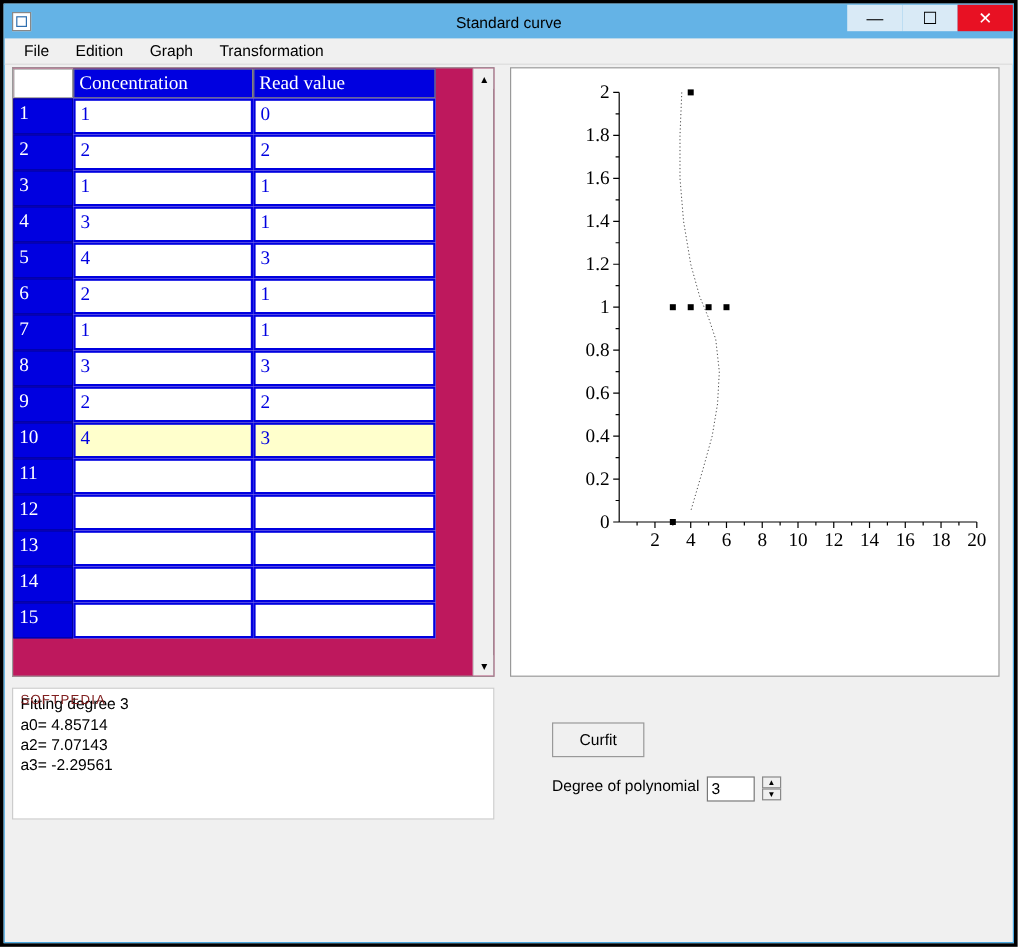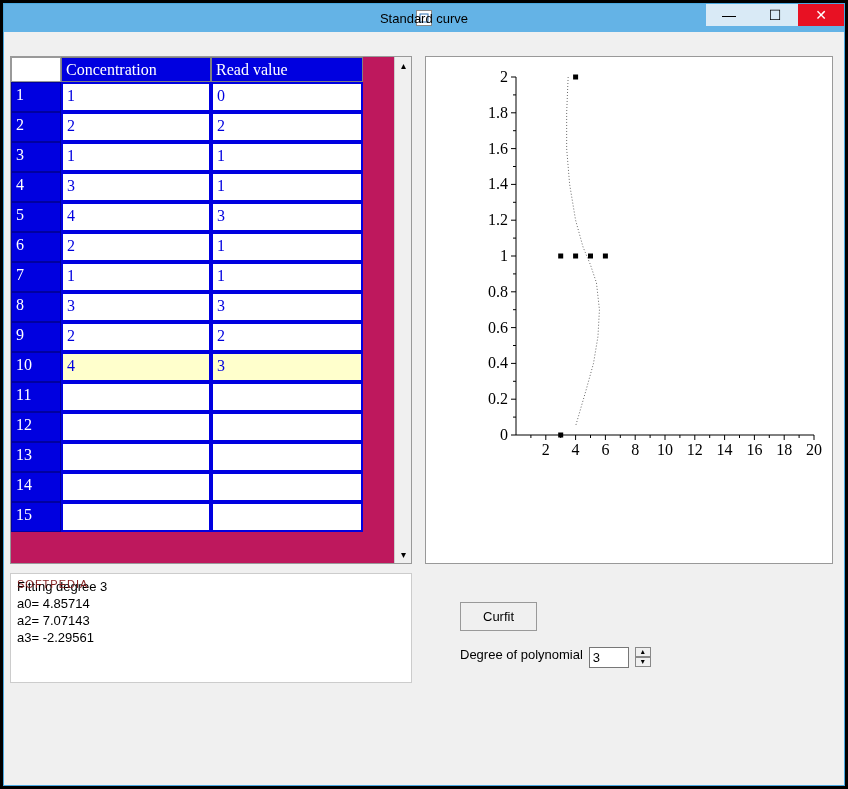"Standard curve" .titlebar { justify-content: center -> none }
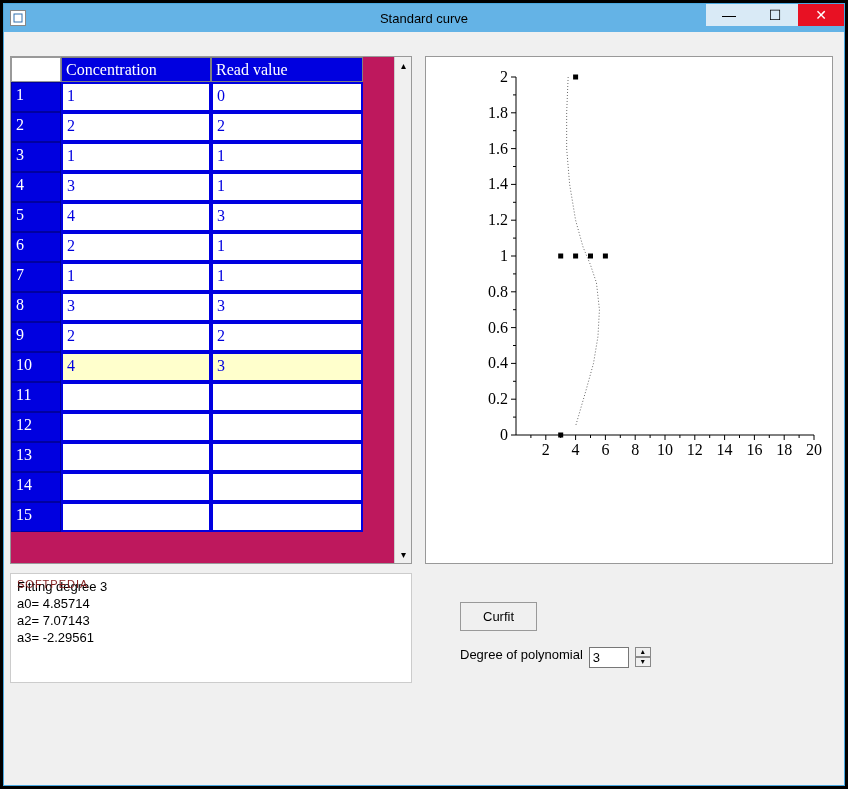"File" div.menubar { html: none -> <div> <div>File</div> <div>Edition</div> <div>Graph</div> <div>Transformation</div> </div> }
